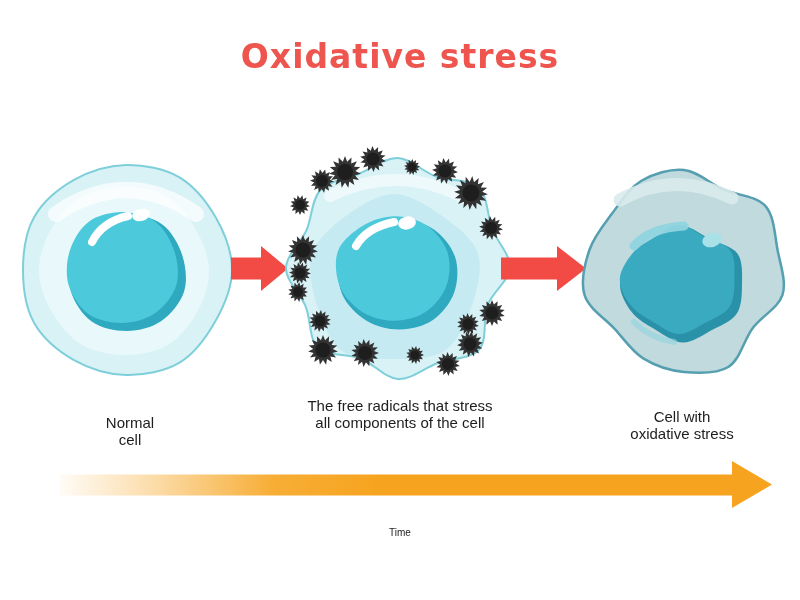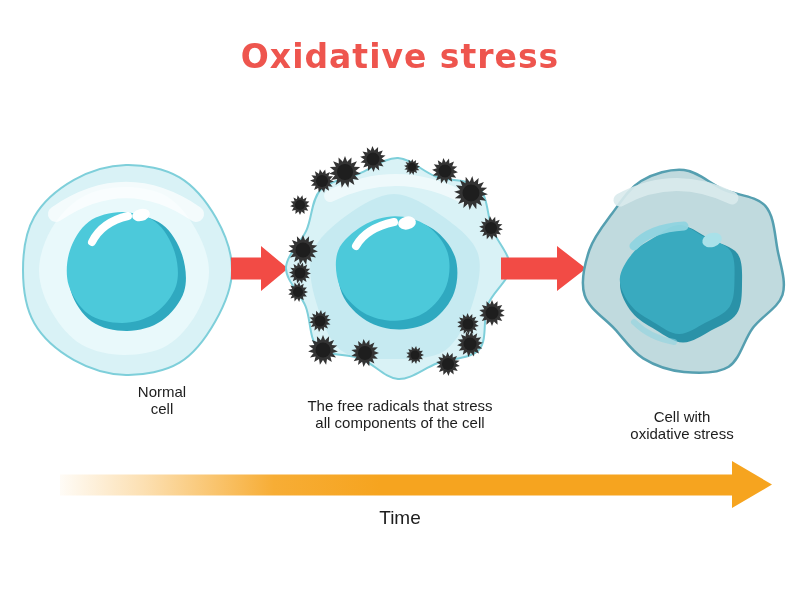"Normal" .cap-normal { margin-left: 32px -> none; top: 384px -> 415px }
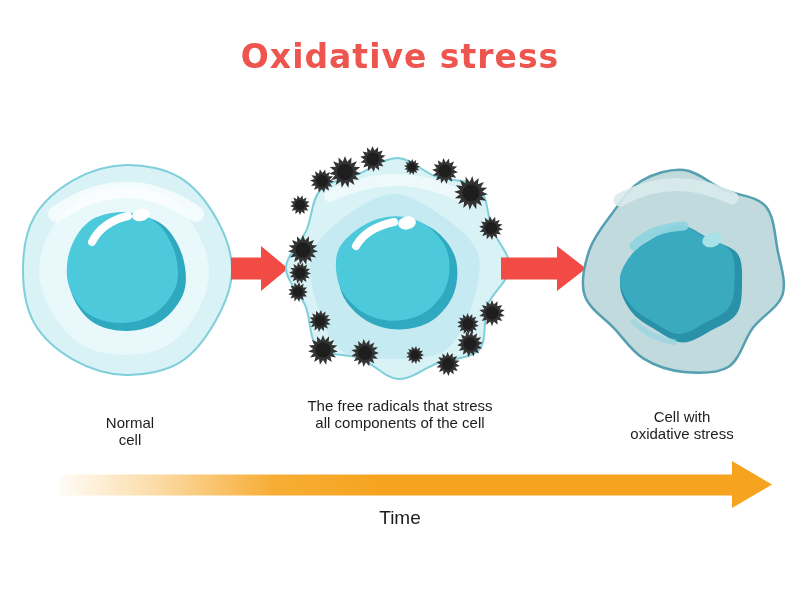"Time" .time-label { font-size: 19px -> 10px; top: 507px -> 527px }
